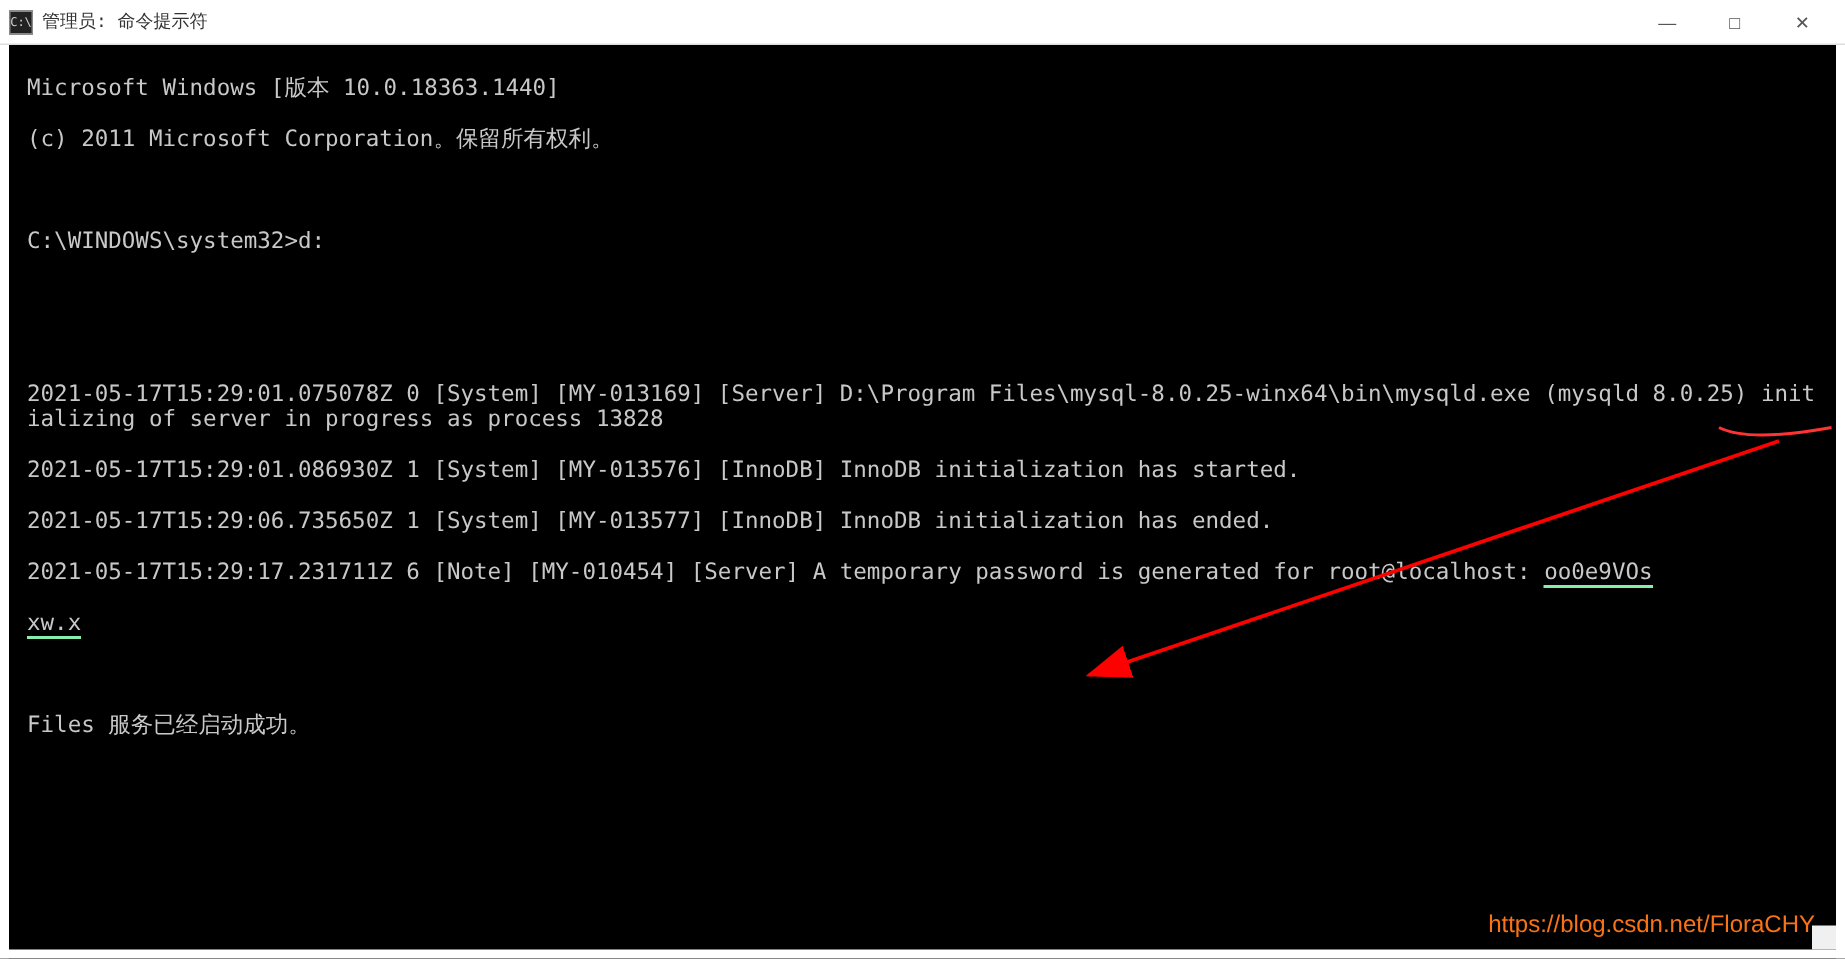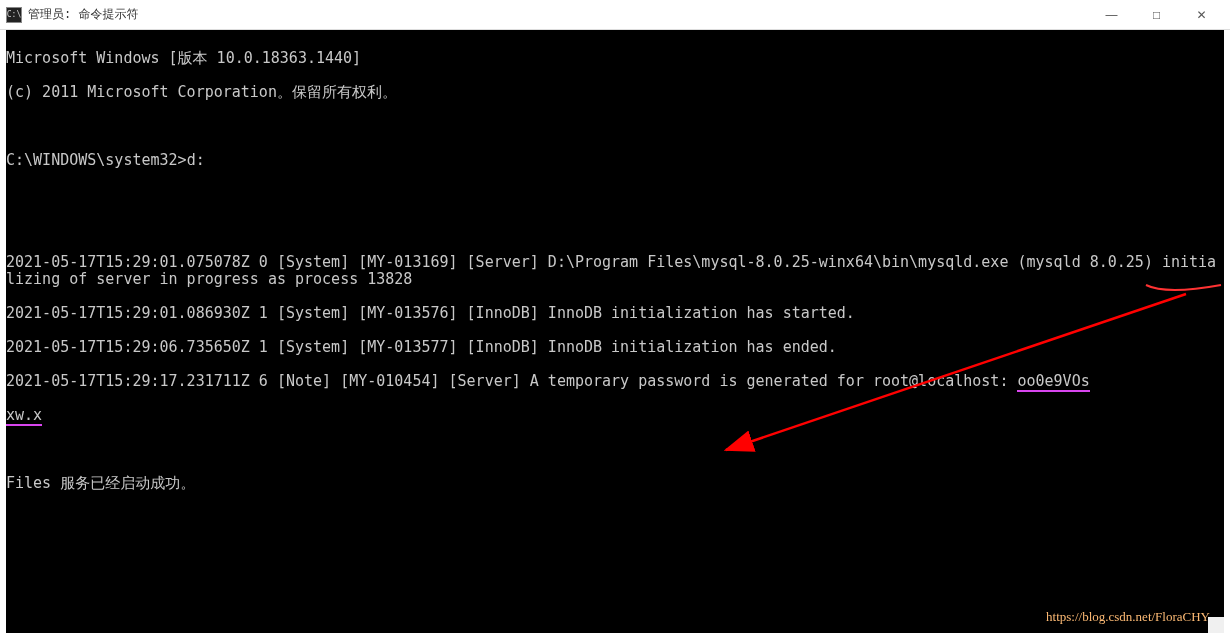"Microsoft Windows [版本 10.0.18363.1440]" .terminal { padding: 3px 0 -> 3px 12px }
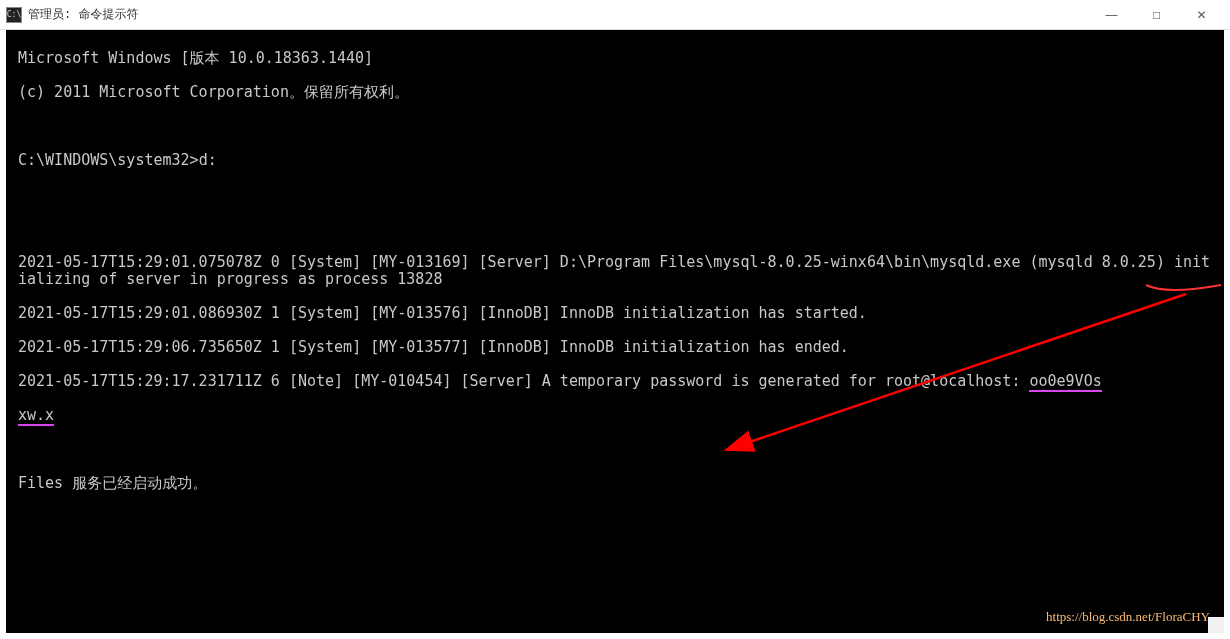"oo0e9VOs" .pwd-underline { border-bottom: 2px solid #d946ef -> 2px solid #86efac }
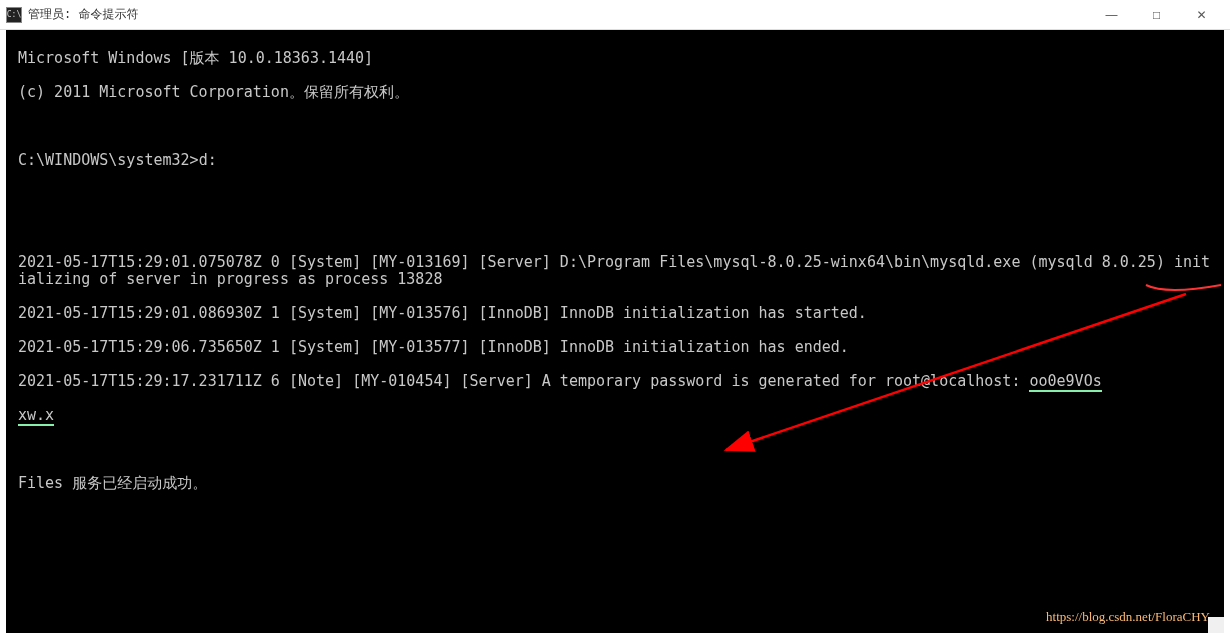"https://blog.csdn.net/FloraCHY" .watermark { color: #fdba74 -> #f97316; font-family: Liberation Serif, serif -> Liberation Sans, sans-serif; font-size: 13px -> 16px }
